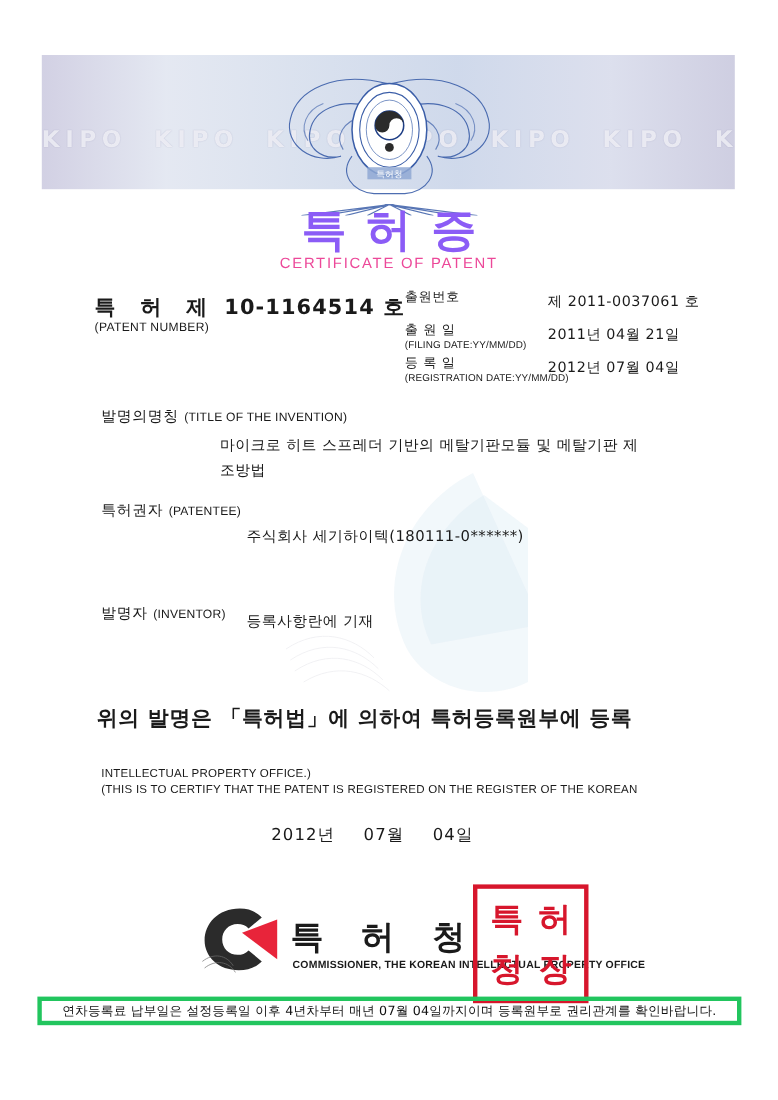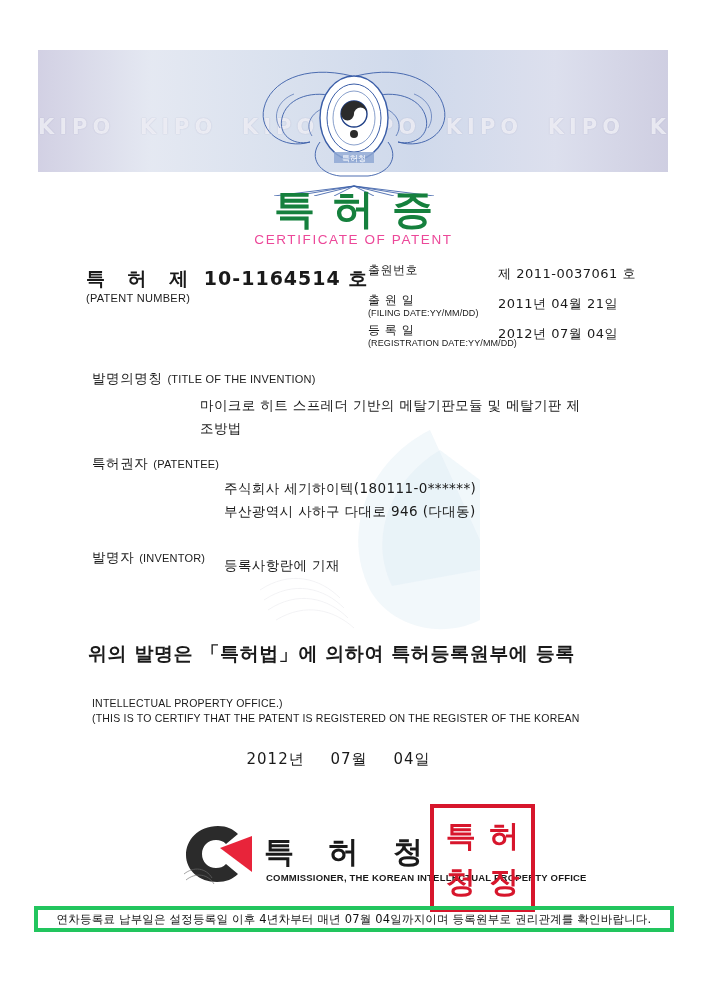"특허증" .title-ko { color: #15803d -> #8b5cf6 }
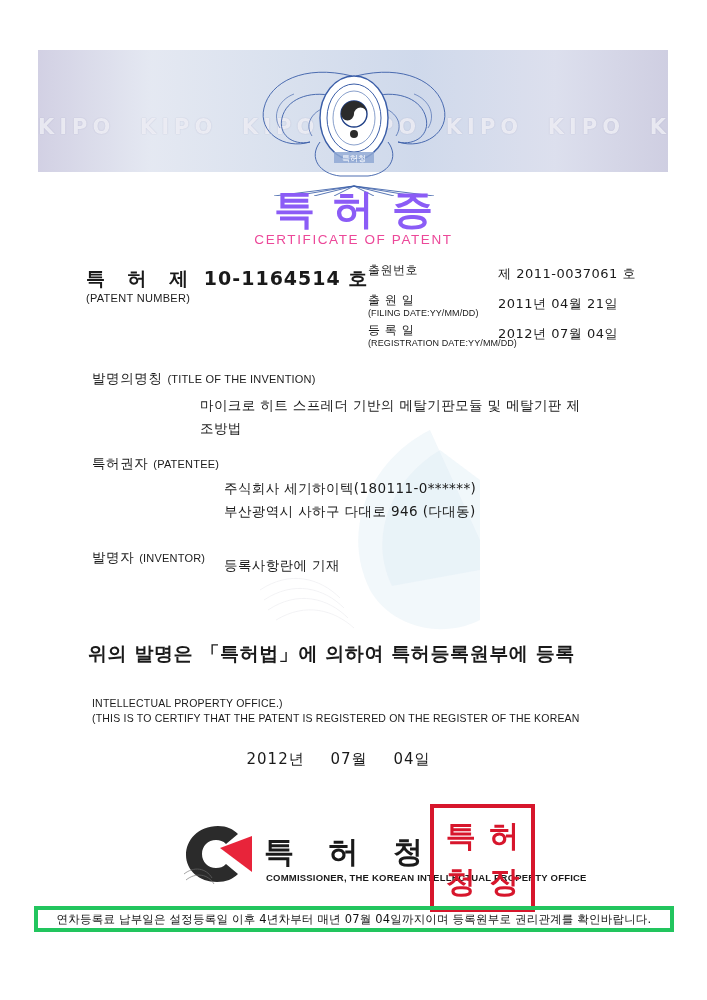"부산광역시 사하구 다대로 946 (다대동)" div { html: <div>부산광역시 사하구 다대로 946 (다대동)</div> -> none }
